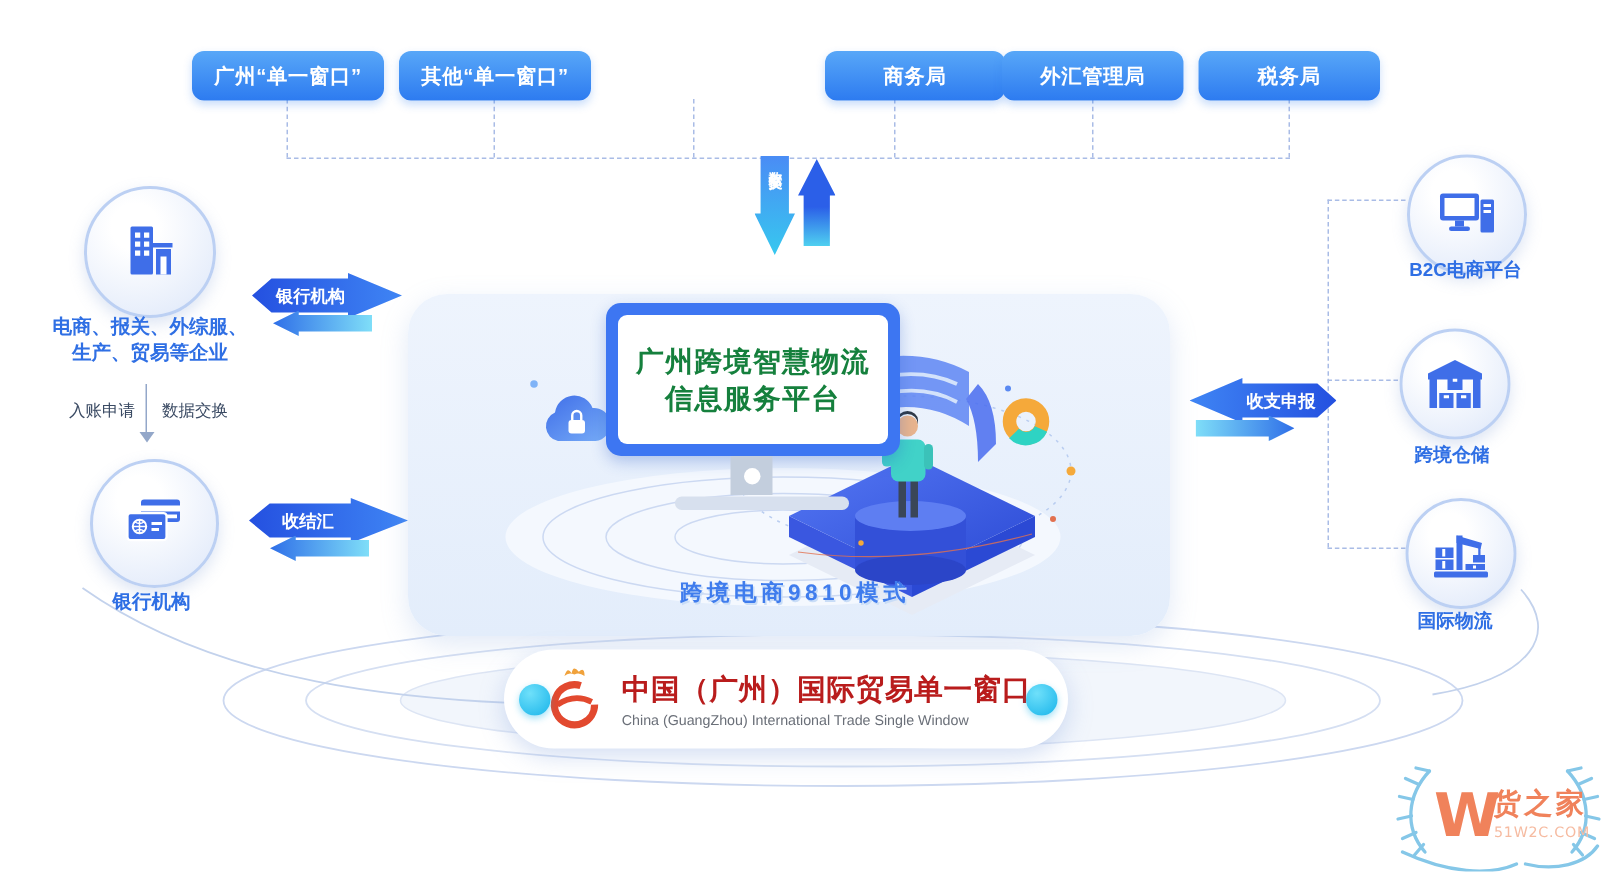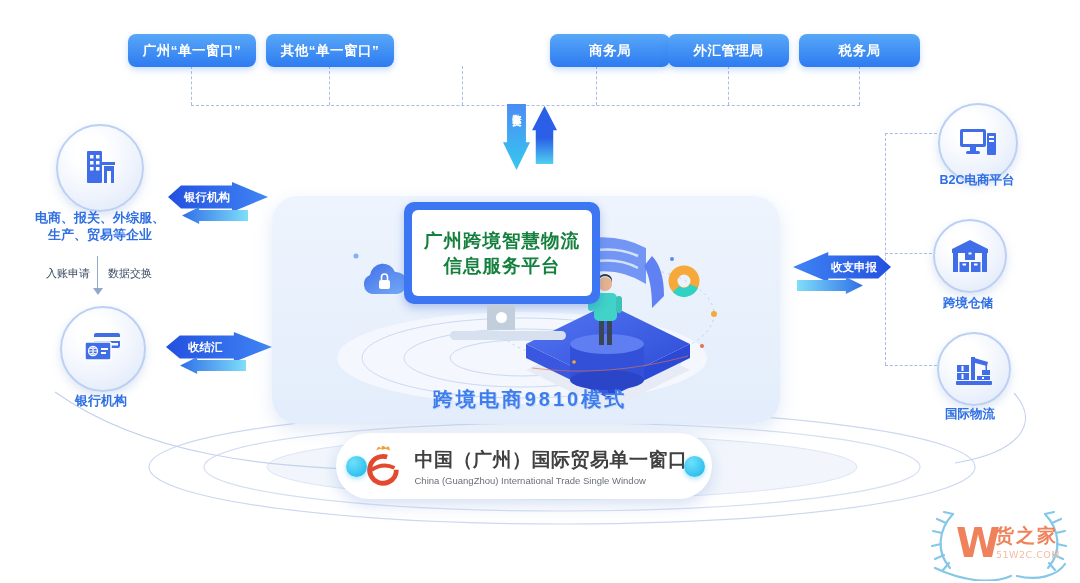"跨境电商9810模式" .mode-label { font-size: 20px -> 15px }
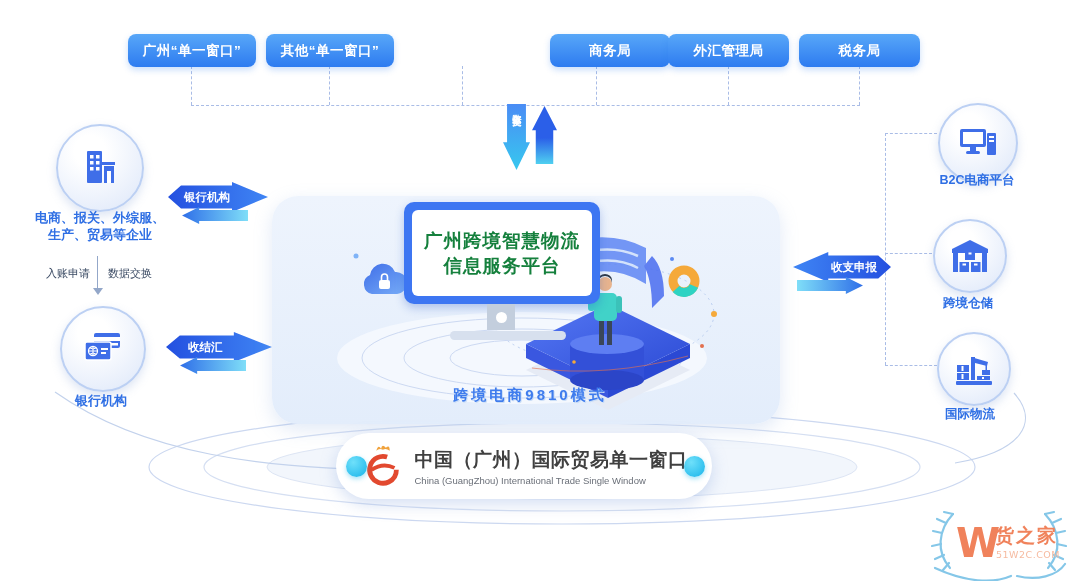"中国（广州）国际贸易单一窗口" .banner-title { color: #404040 -> #b91c1c }
